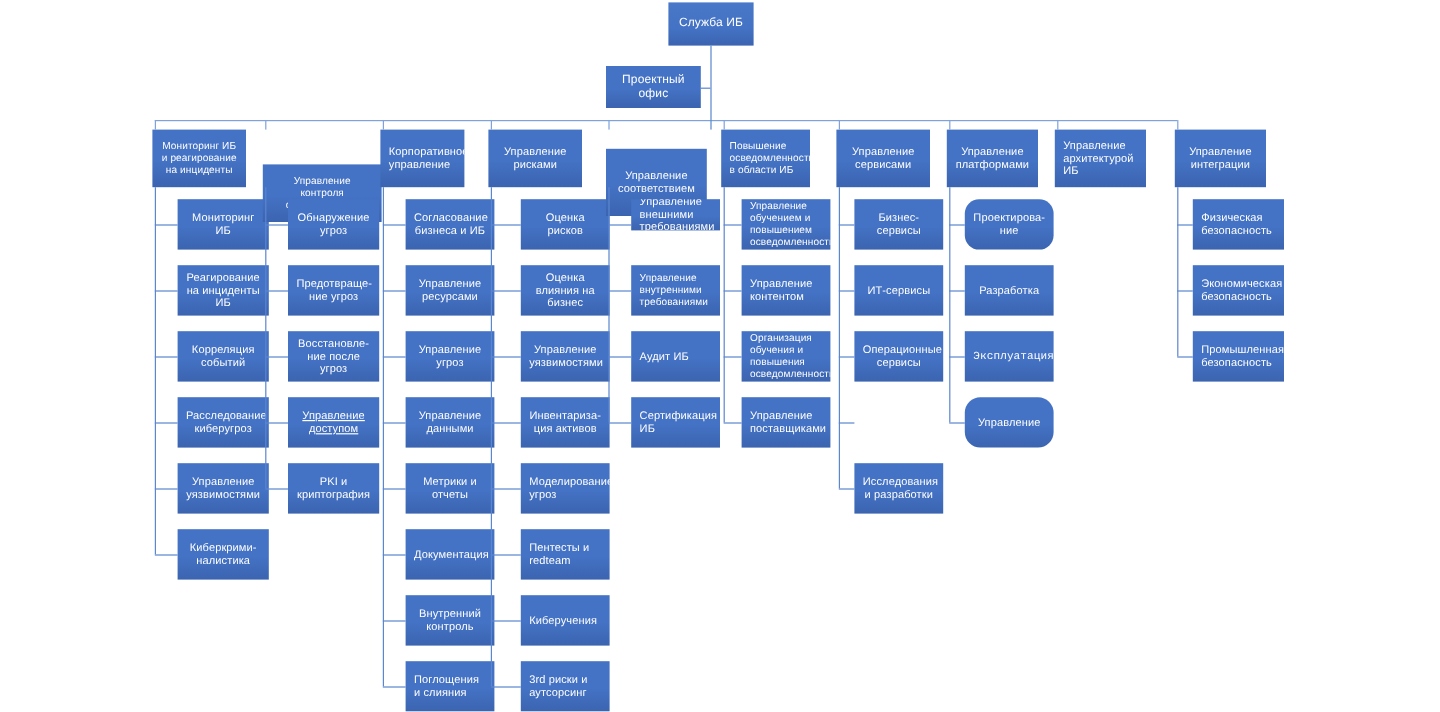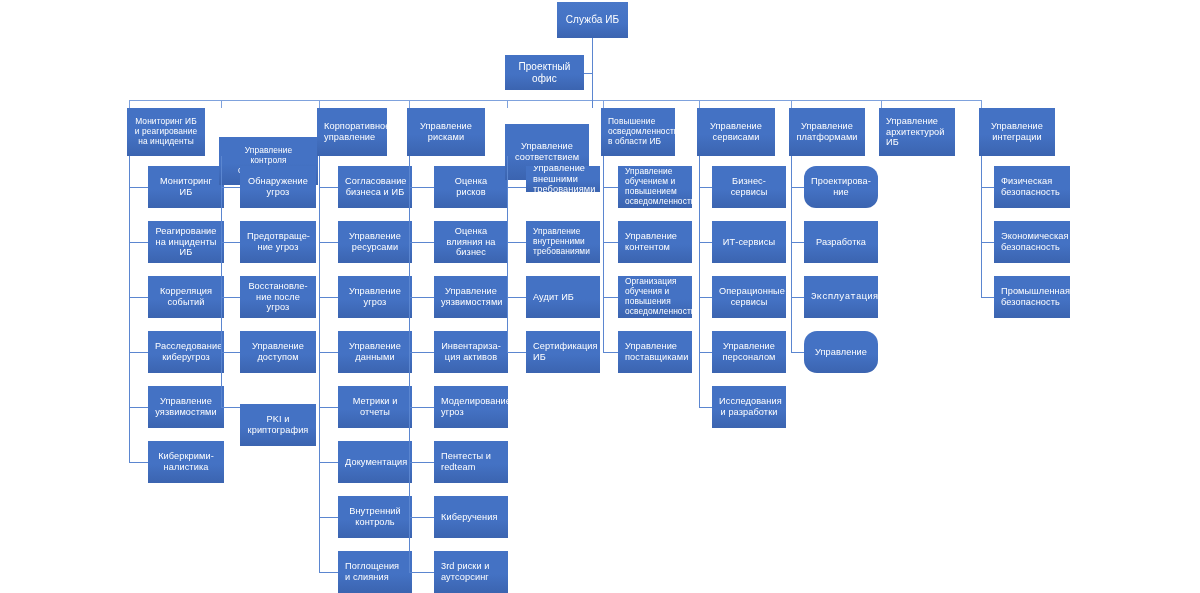"Управление доступом" div.node { text-decoration: none -> underline }
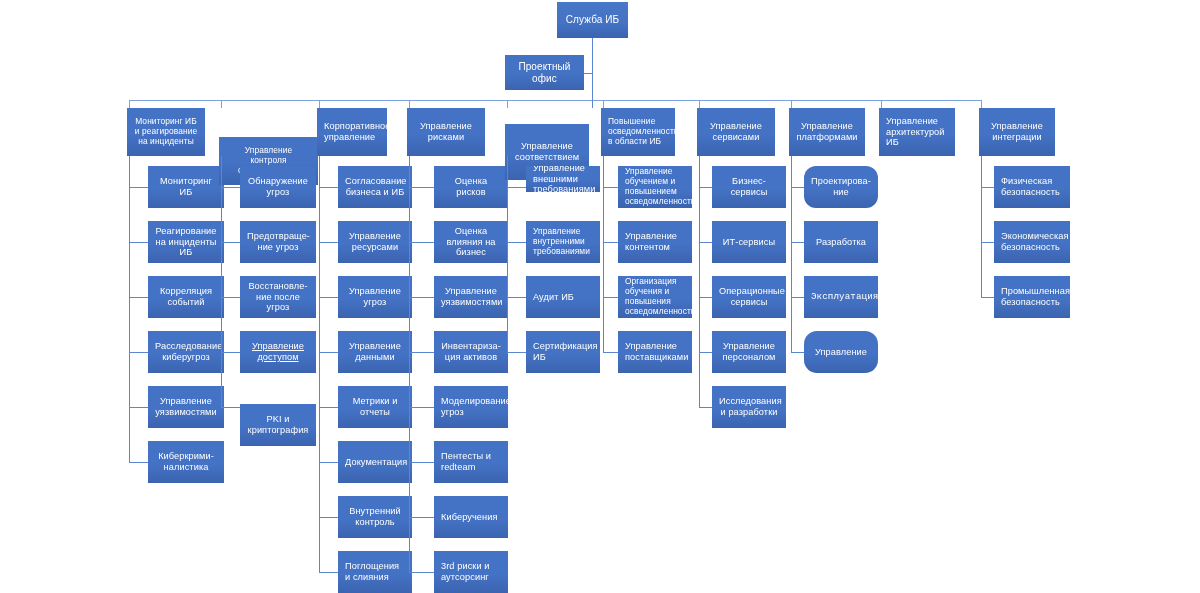"Управление персоналом" div.node { html: <div> <span>Управление персоналом</span> </div> -> none }
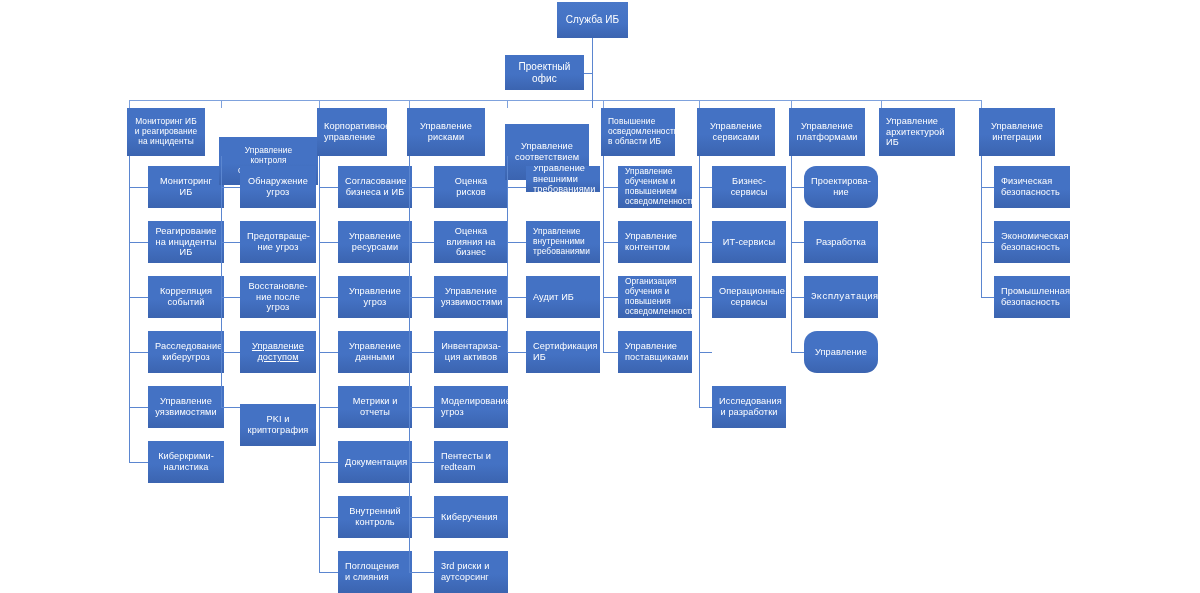"PKI и криптография" div.node { top: 404px -> 386px }
